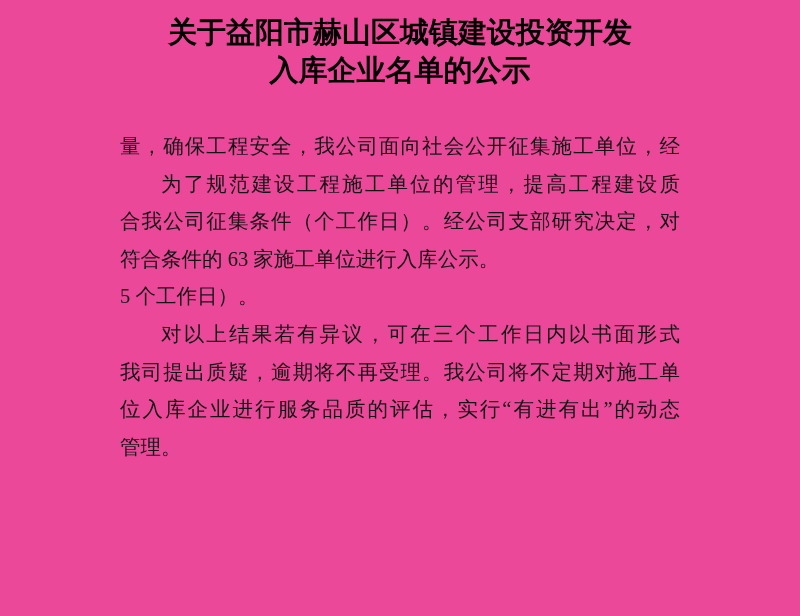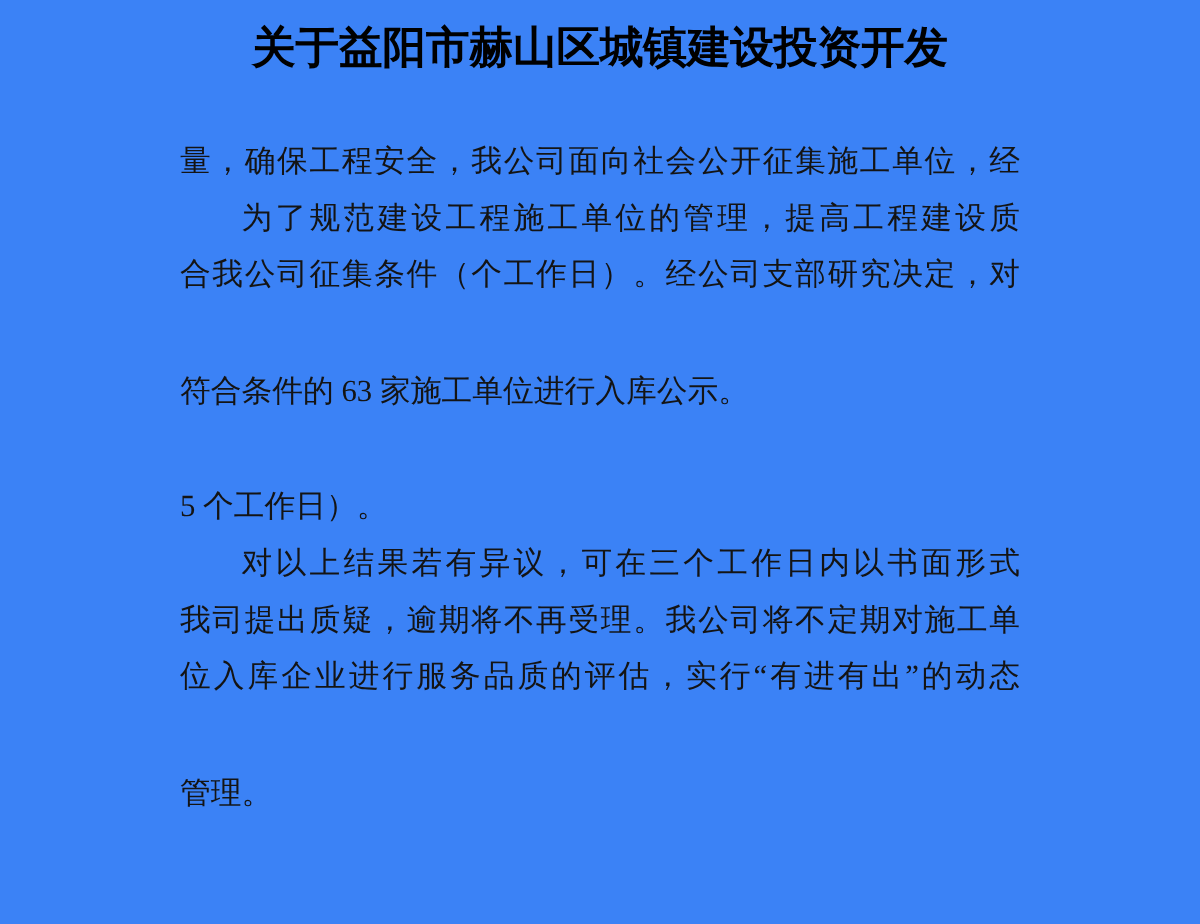"关于益阳市赫山区城镇建设投资开发" .page { background: #3b82f6 -> #ec4899 }
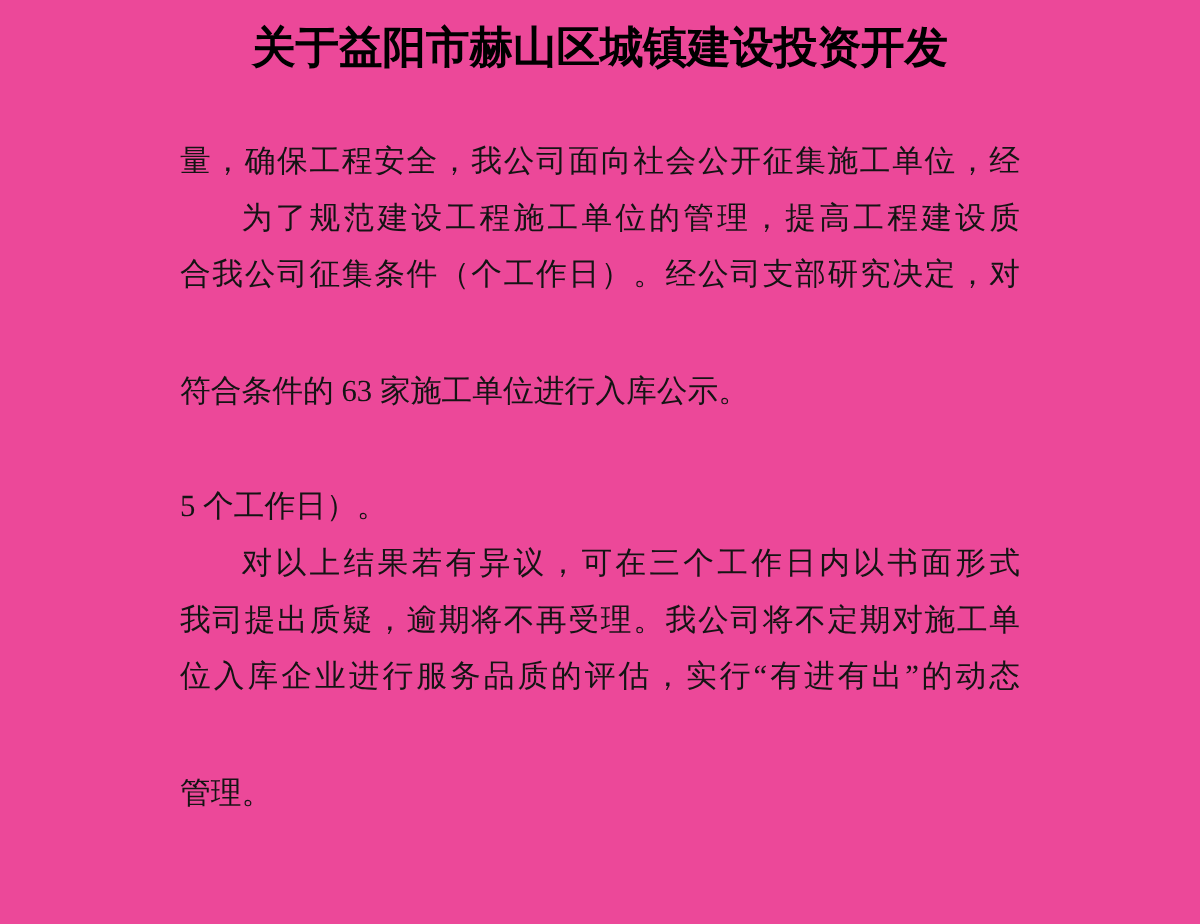"入库企业名单的公示" div.title-line { html: none -> <div>入库企业名单的公示</div> }
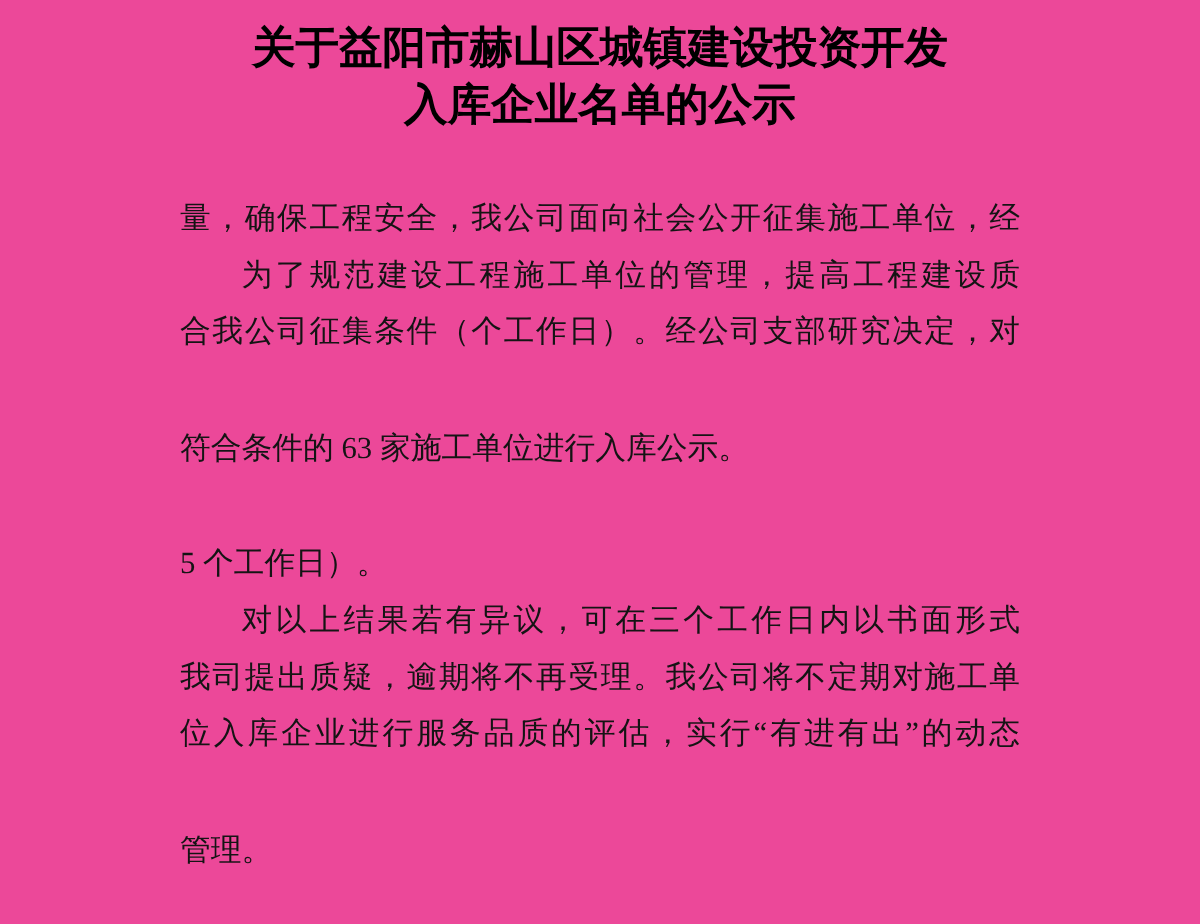"符合条件的 63 家施工单位进行入库公示。" .bline.last { margin-top: 40px -> none }
